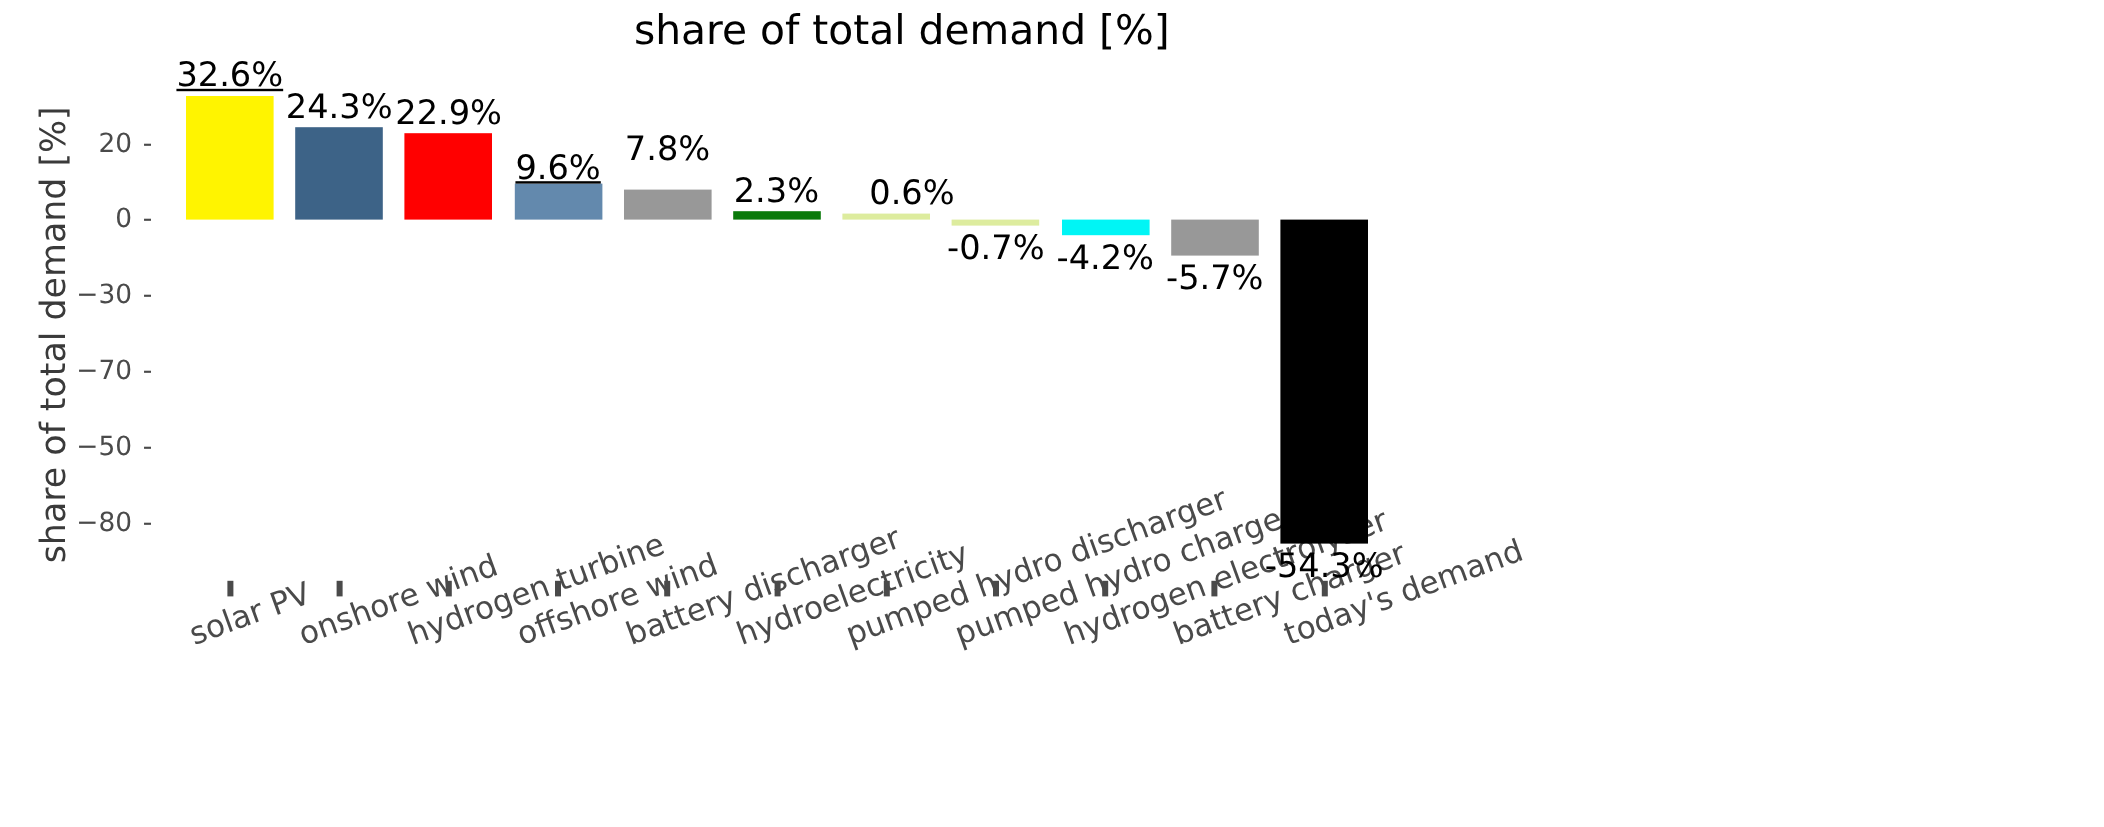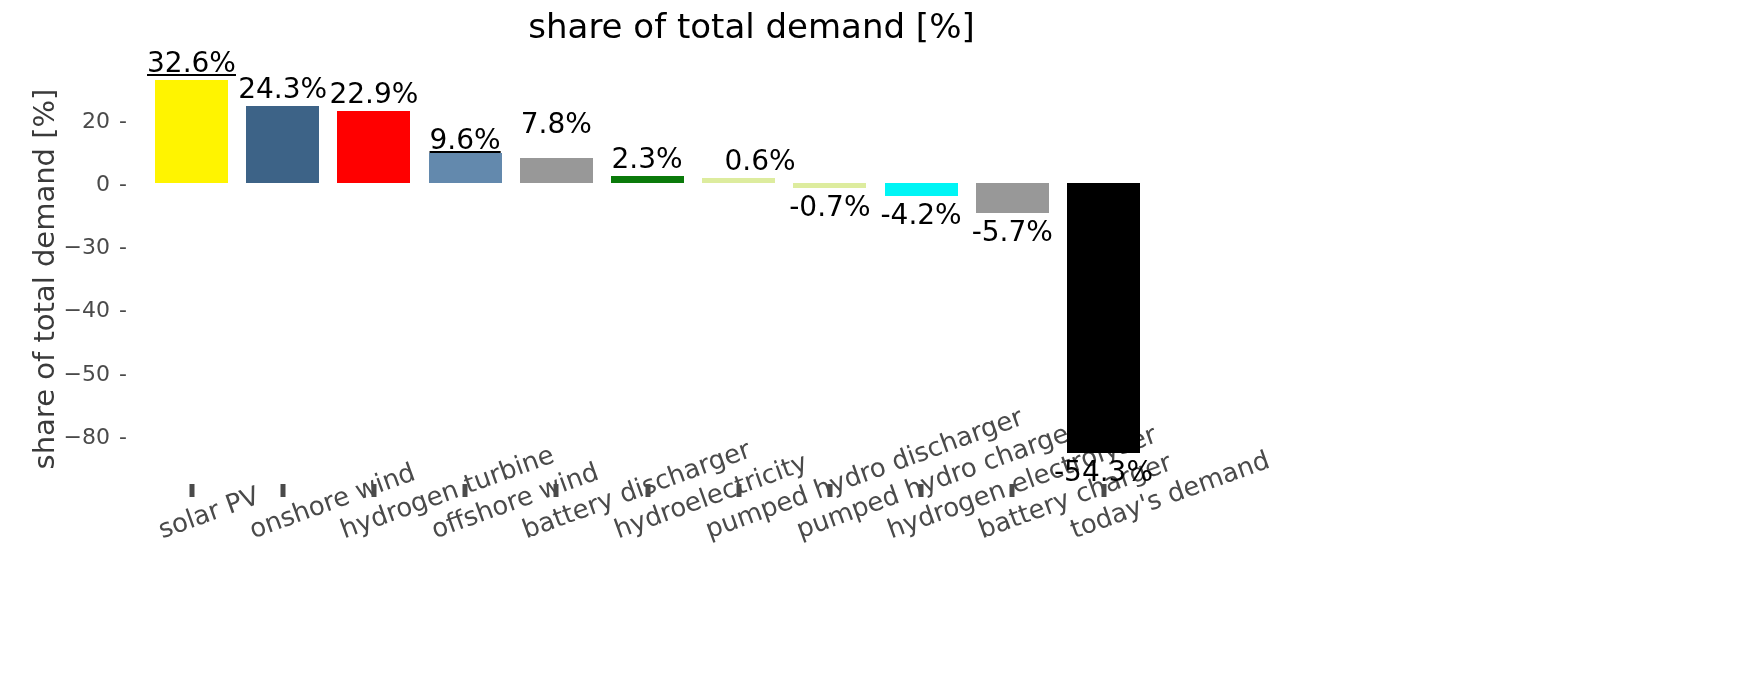"−40" span { text: 40 -> 70 }
